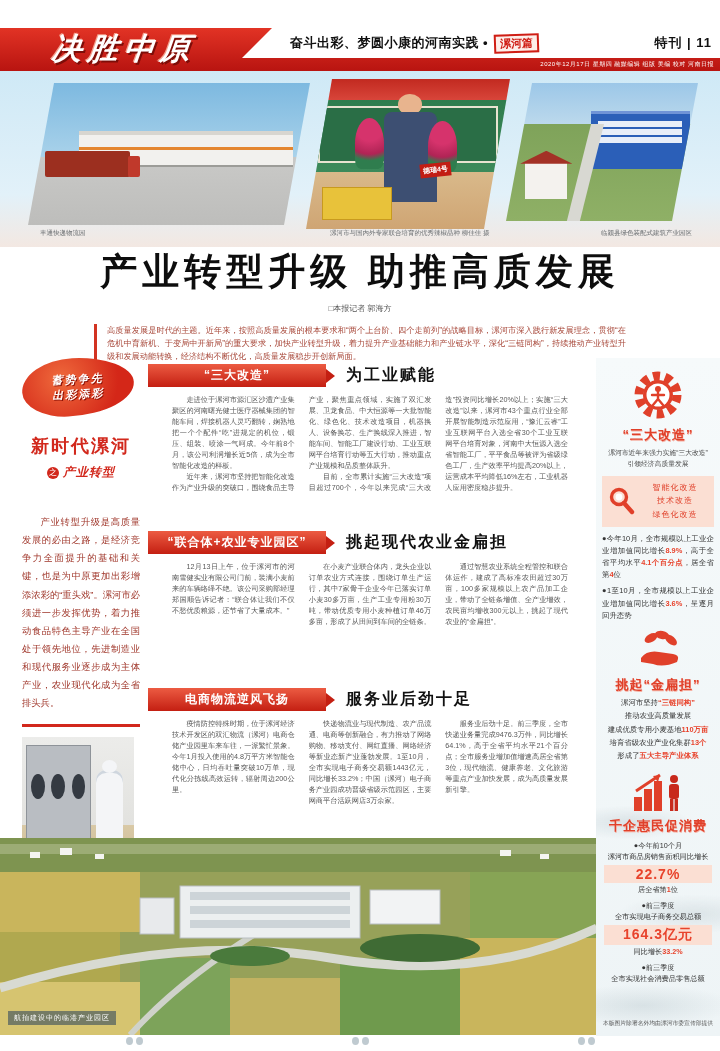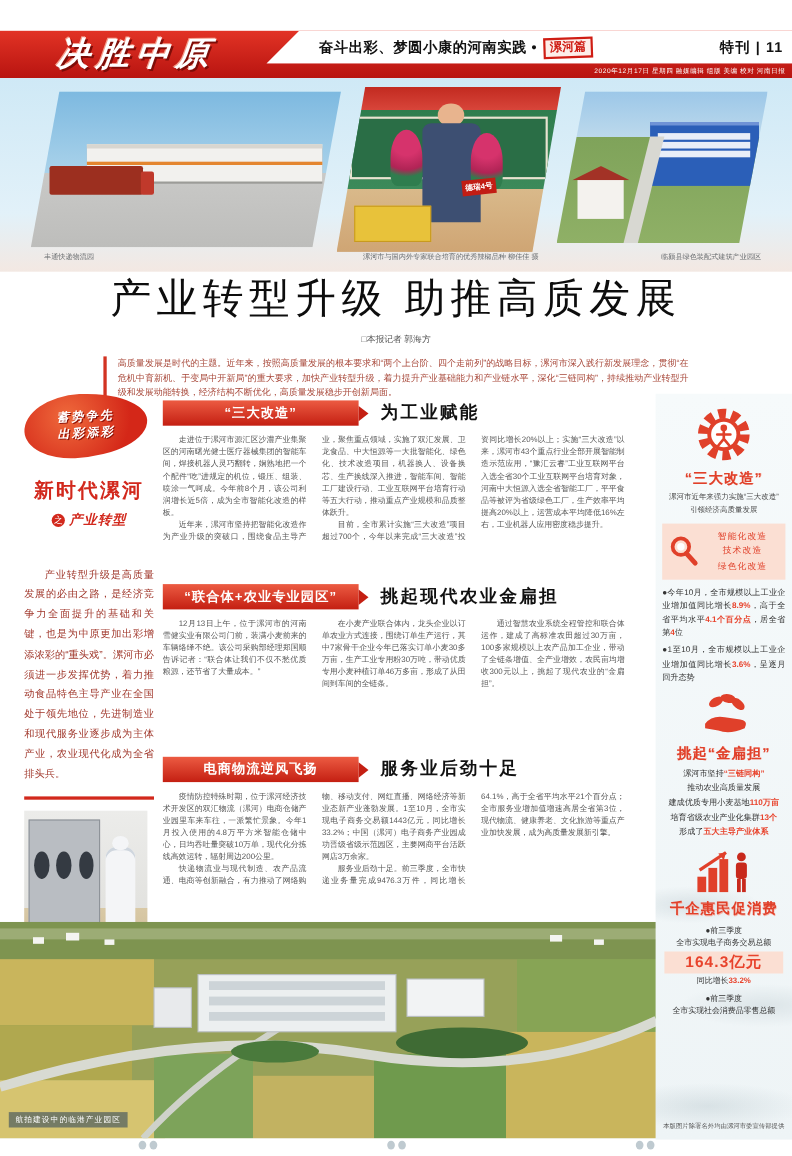"产业转型升级 助推高质发展" .headline { font-weight: normal -> bold }
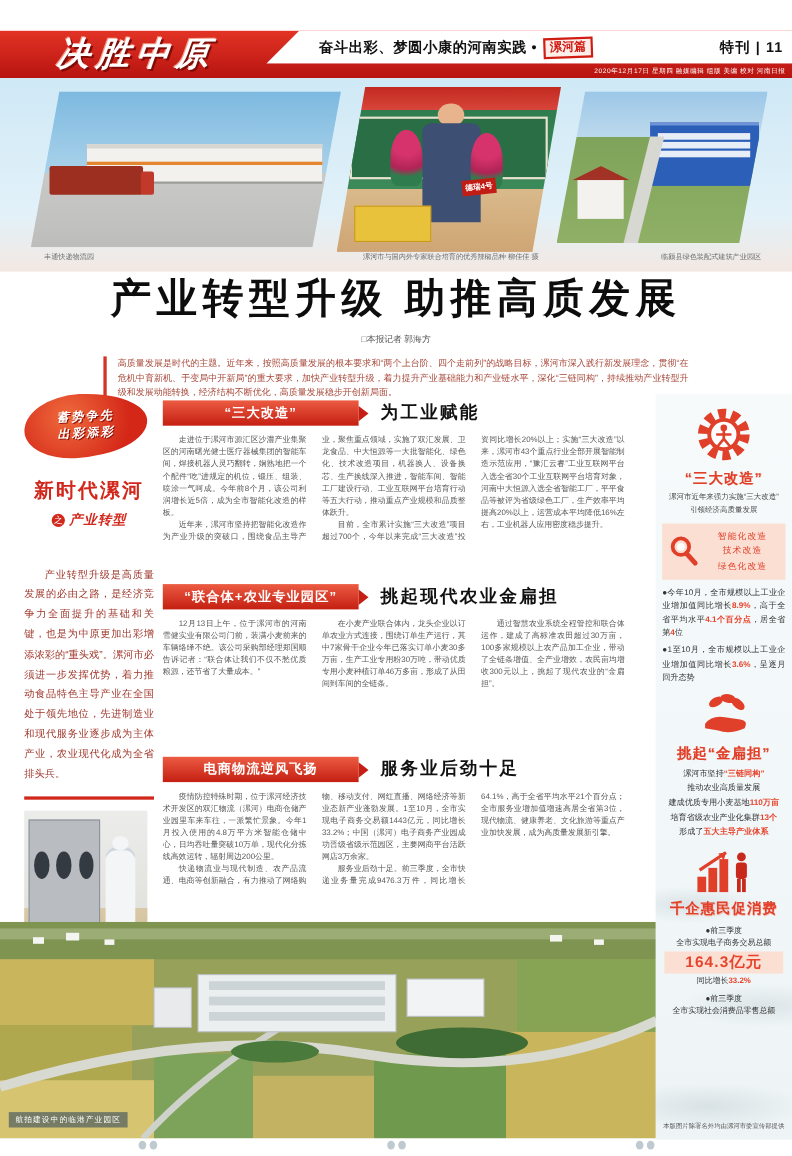"走进位于漯河市源汇区沙澧产业集聚区的河南曙光健士医疗器械集团的智能车间，焊接机器" .sec-body { margin-left: none -> 24px }
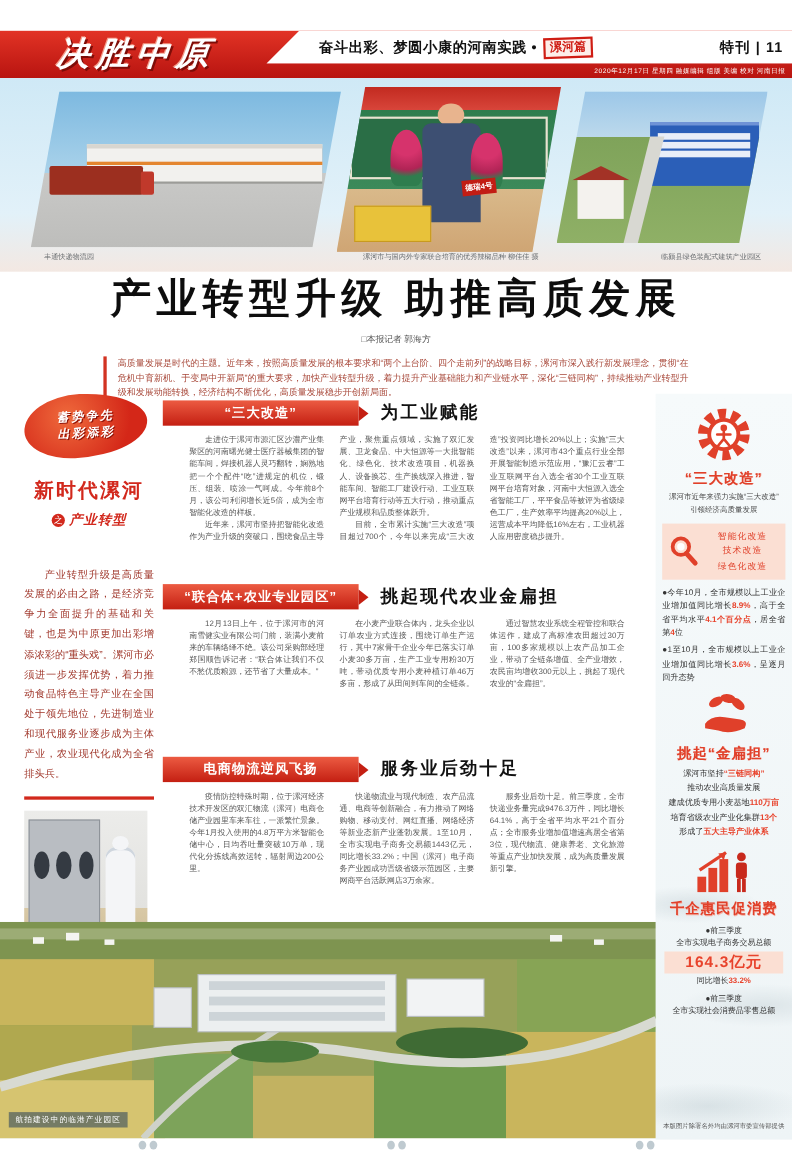"●今年前10个月" div.stat { html: none -> <div> <div>●今年前10个月</div> <div>漯河市商品房销售面积同比增长</div> <span>22.7%</span> <div><span>居全省第</span><span>1</span><span>位</span></div> </div> }
